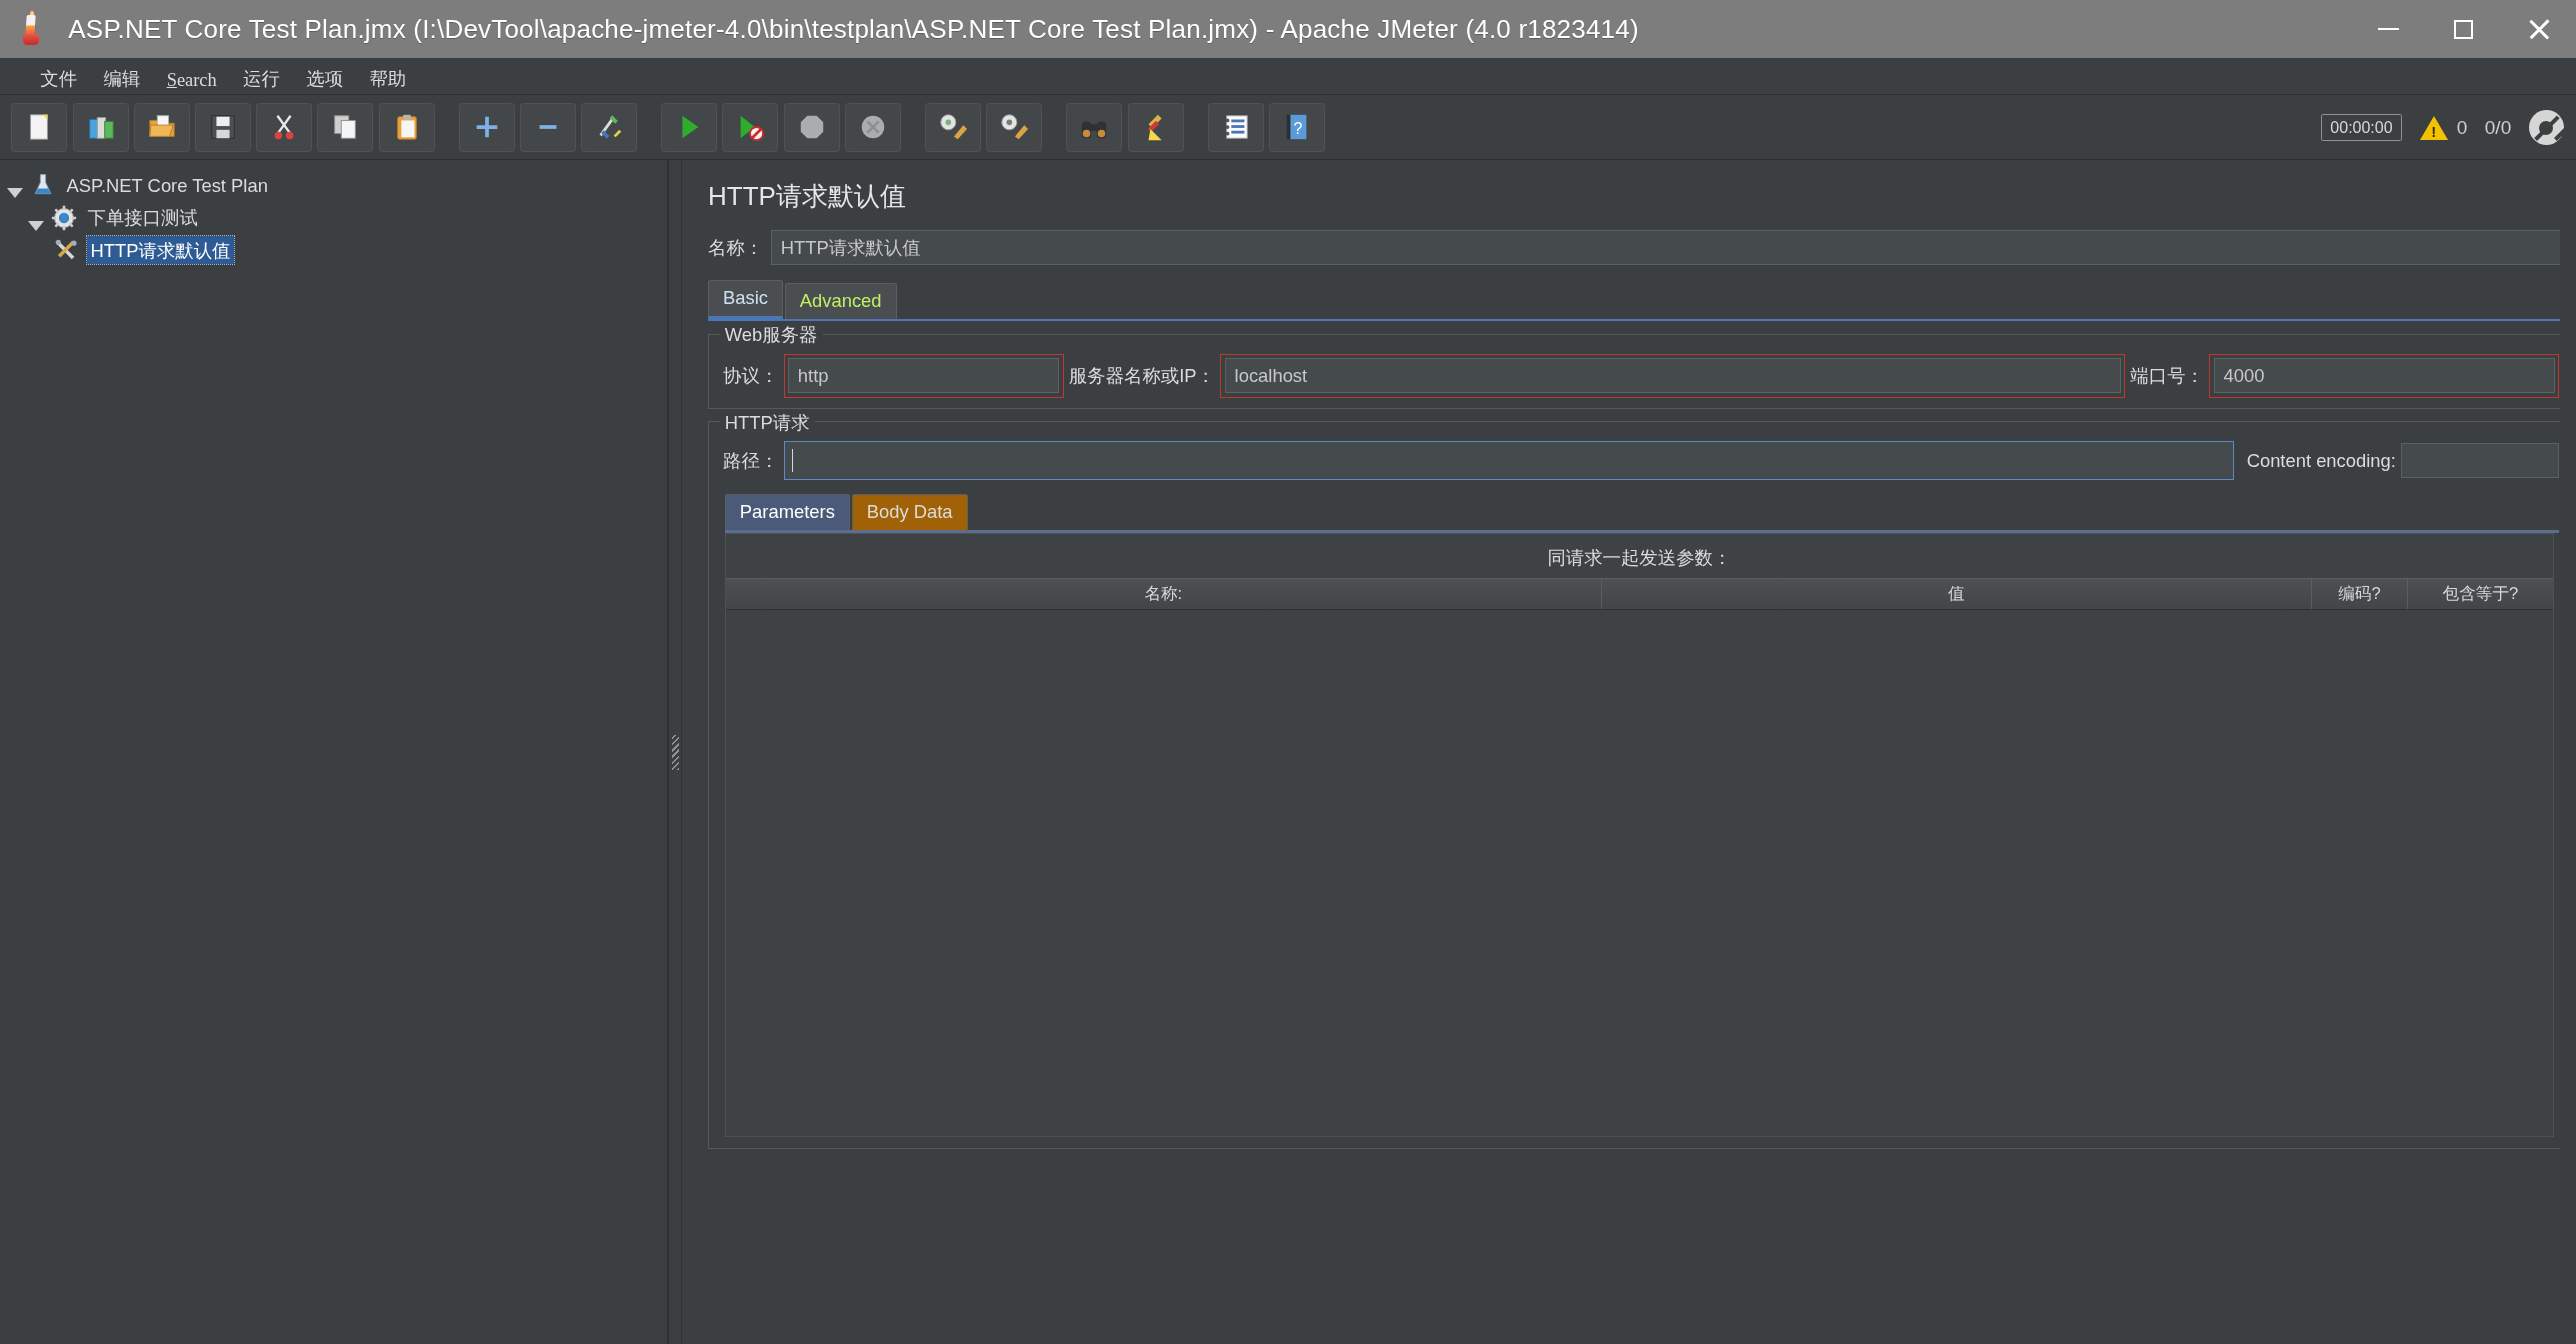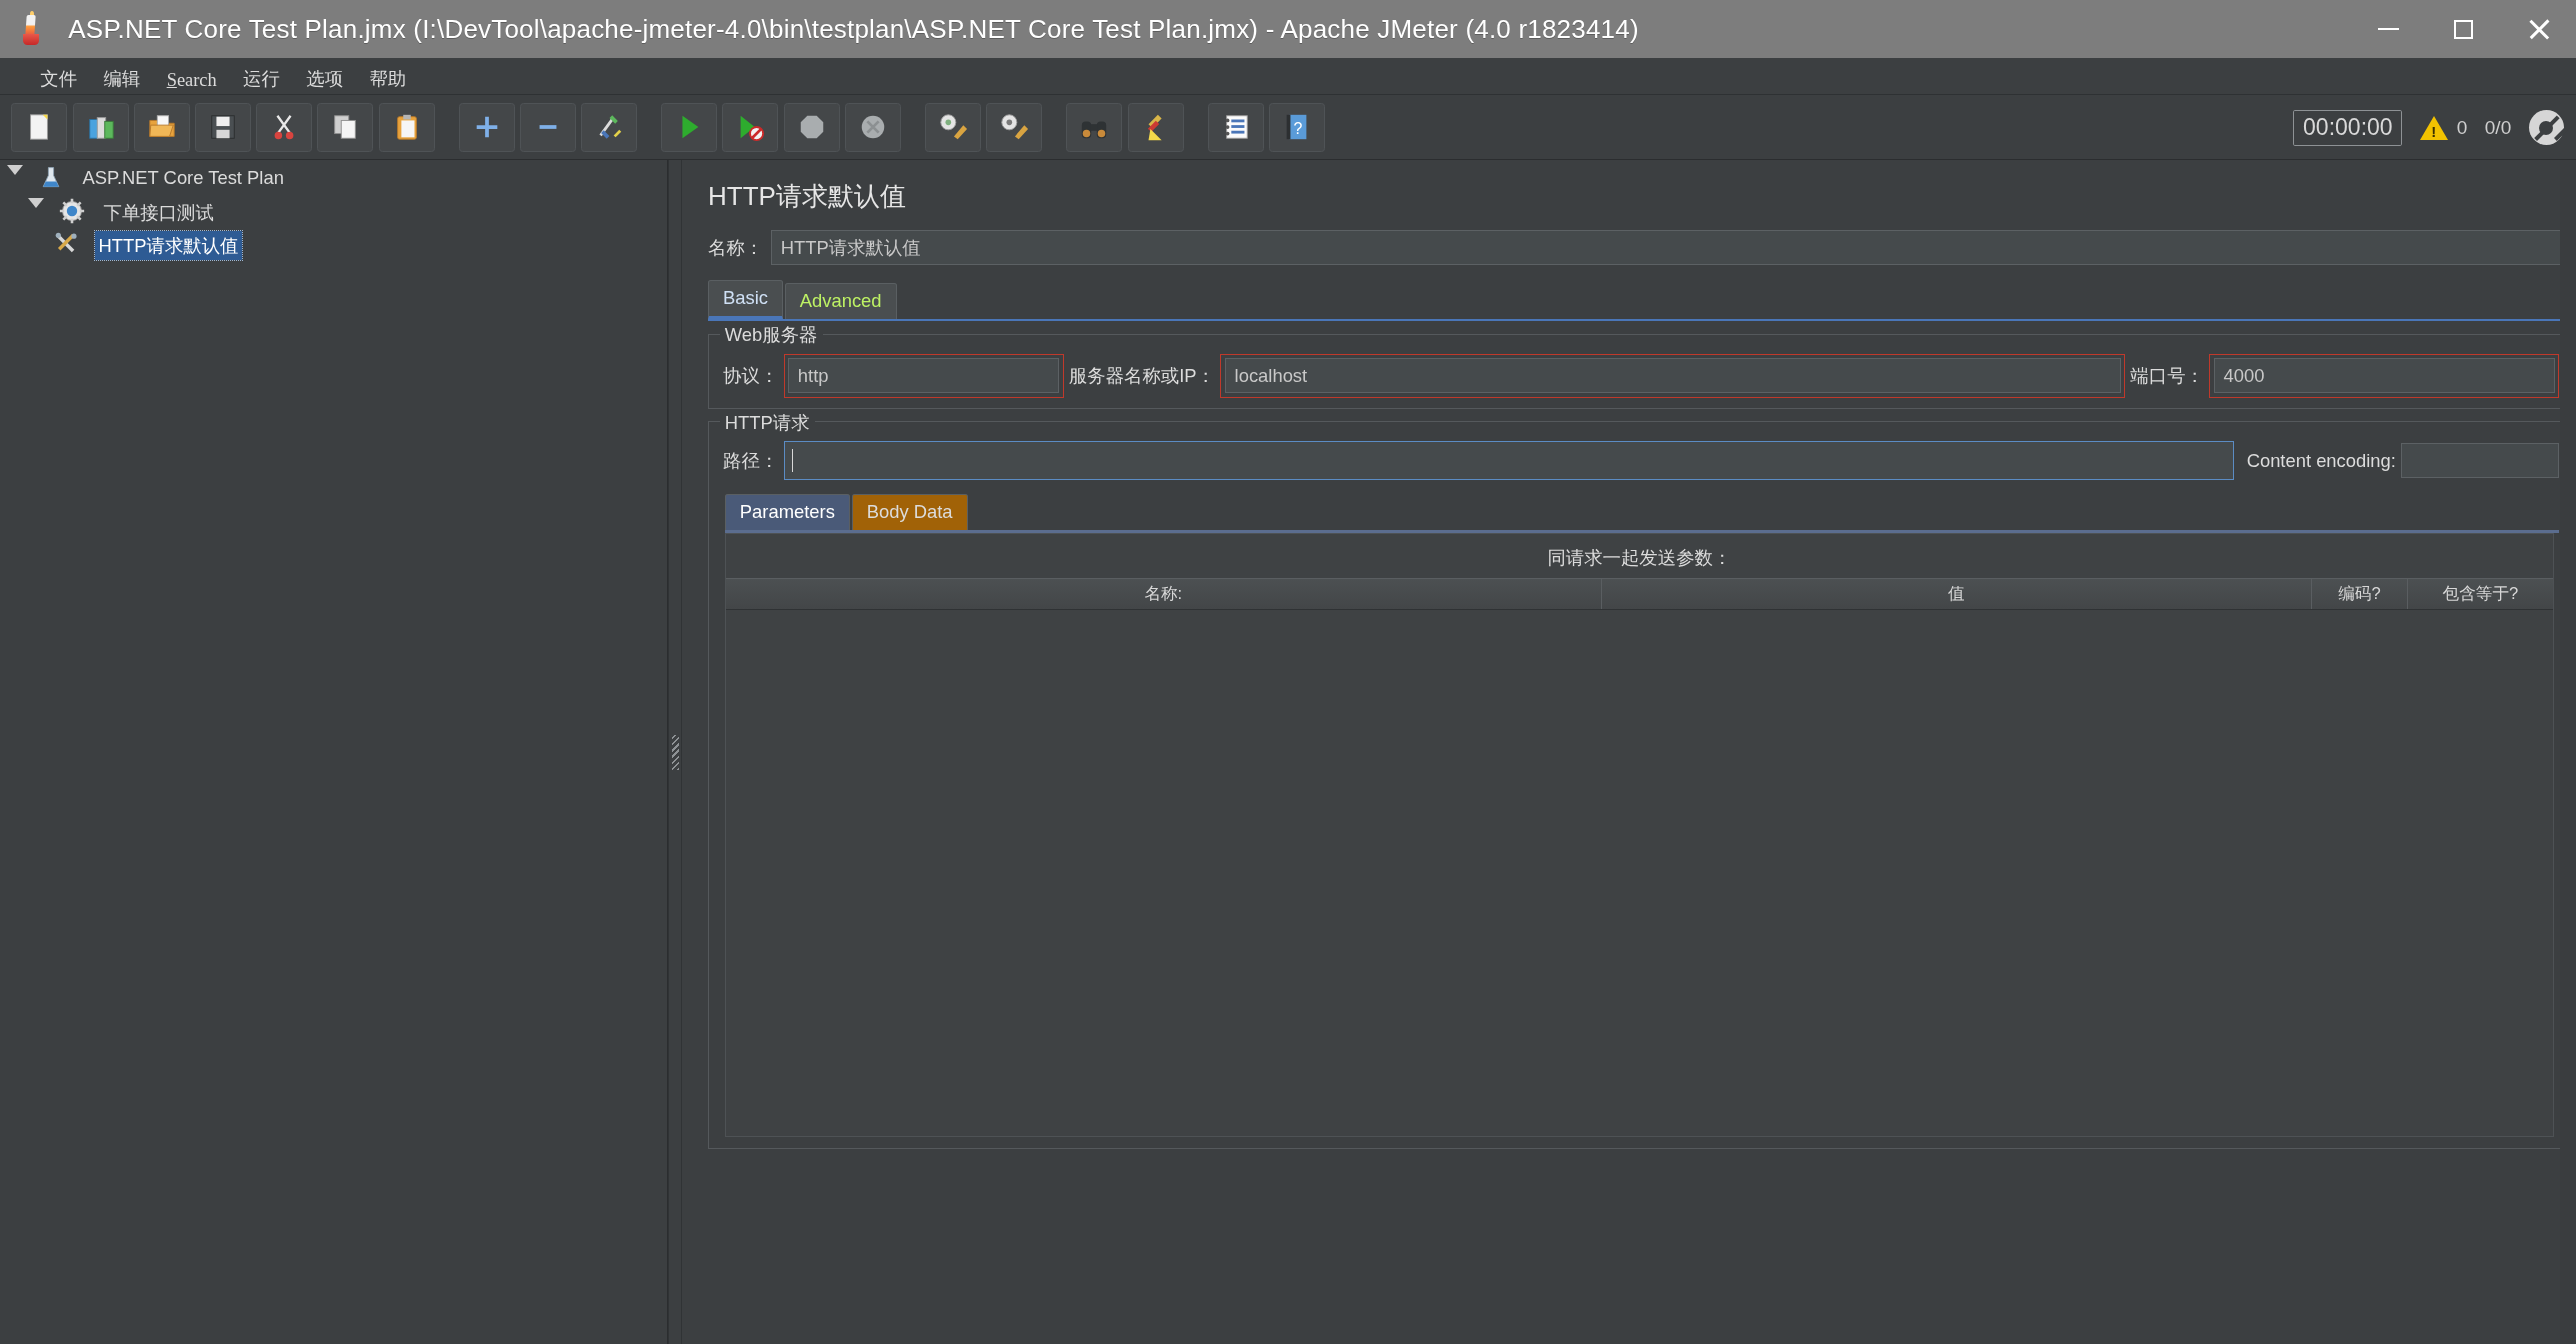"00:00:00" .timer-box { font-size: 23px -> 16px }
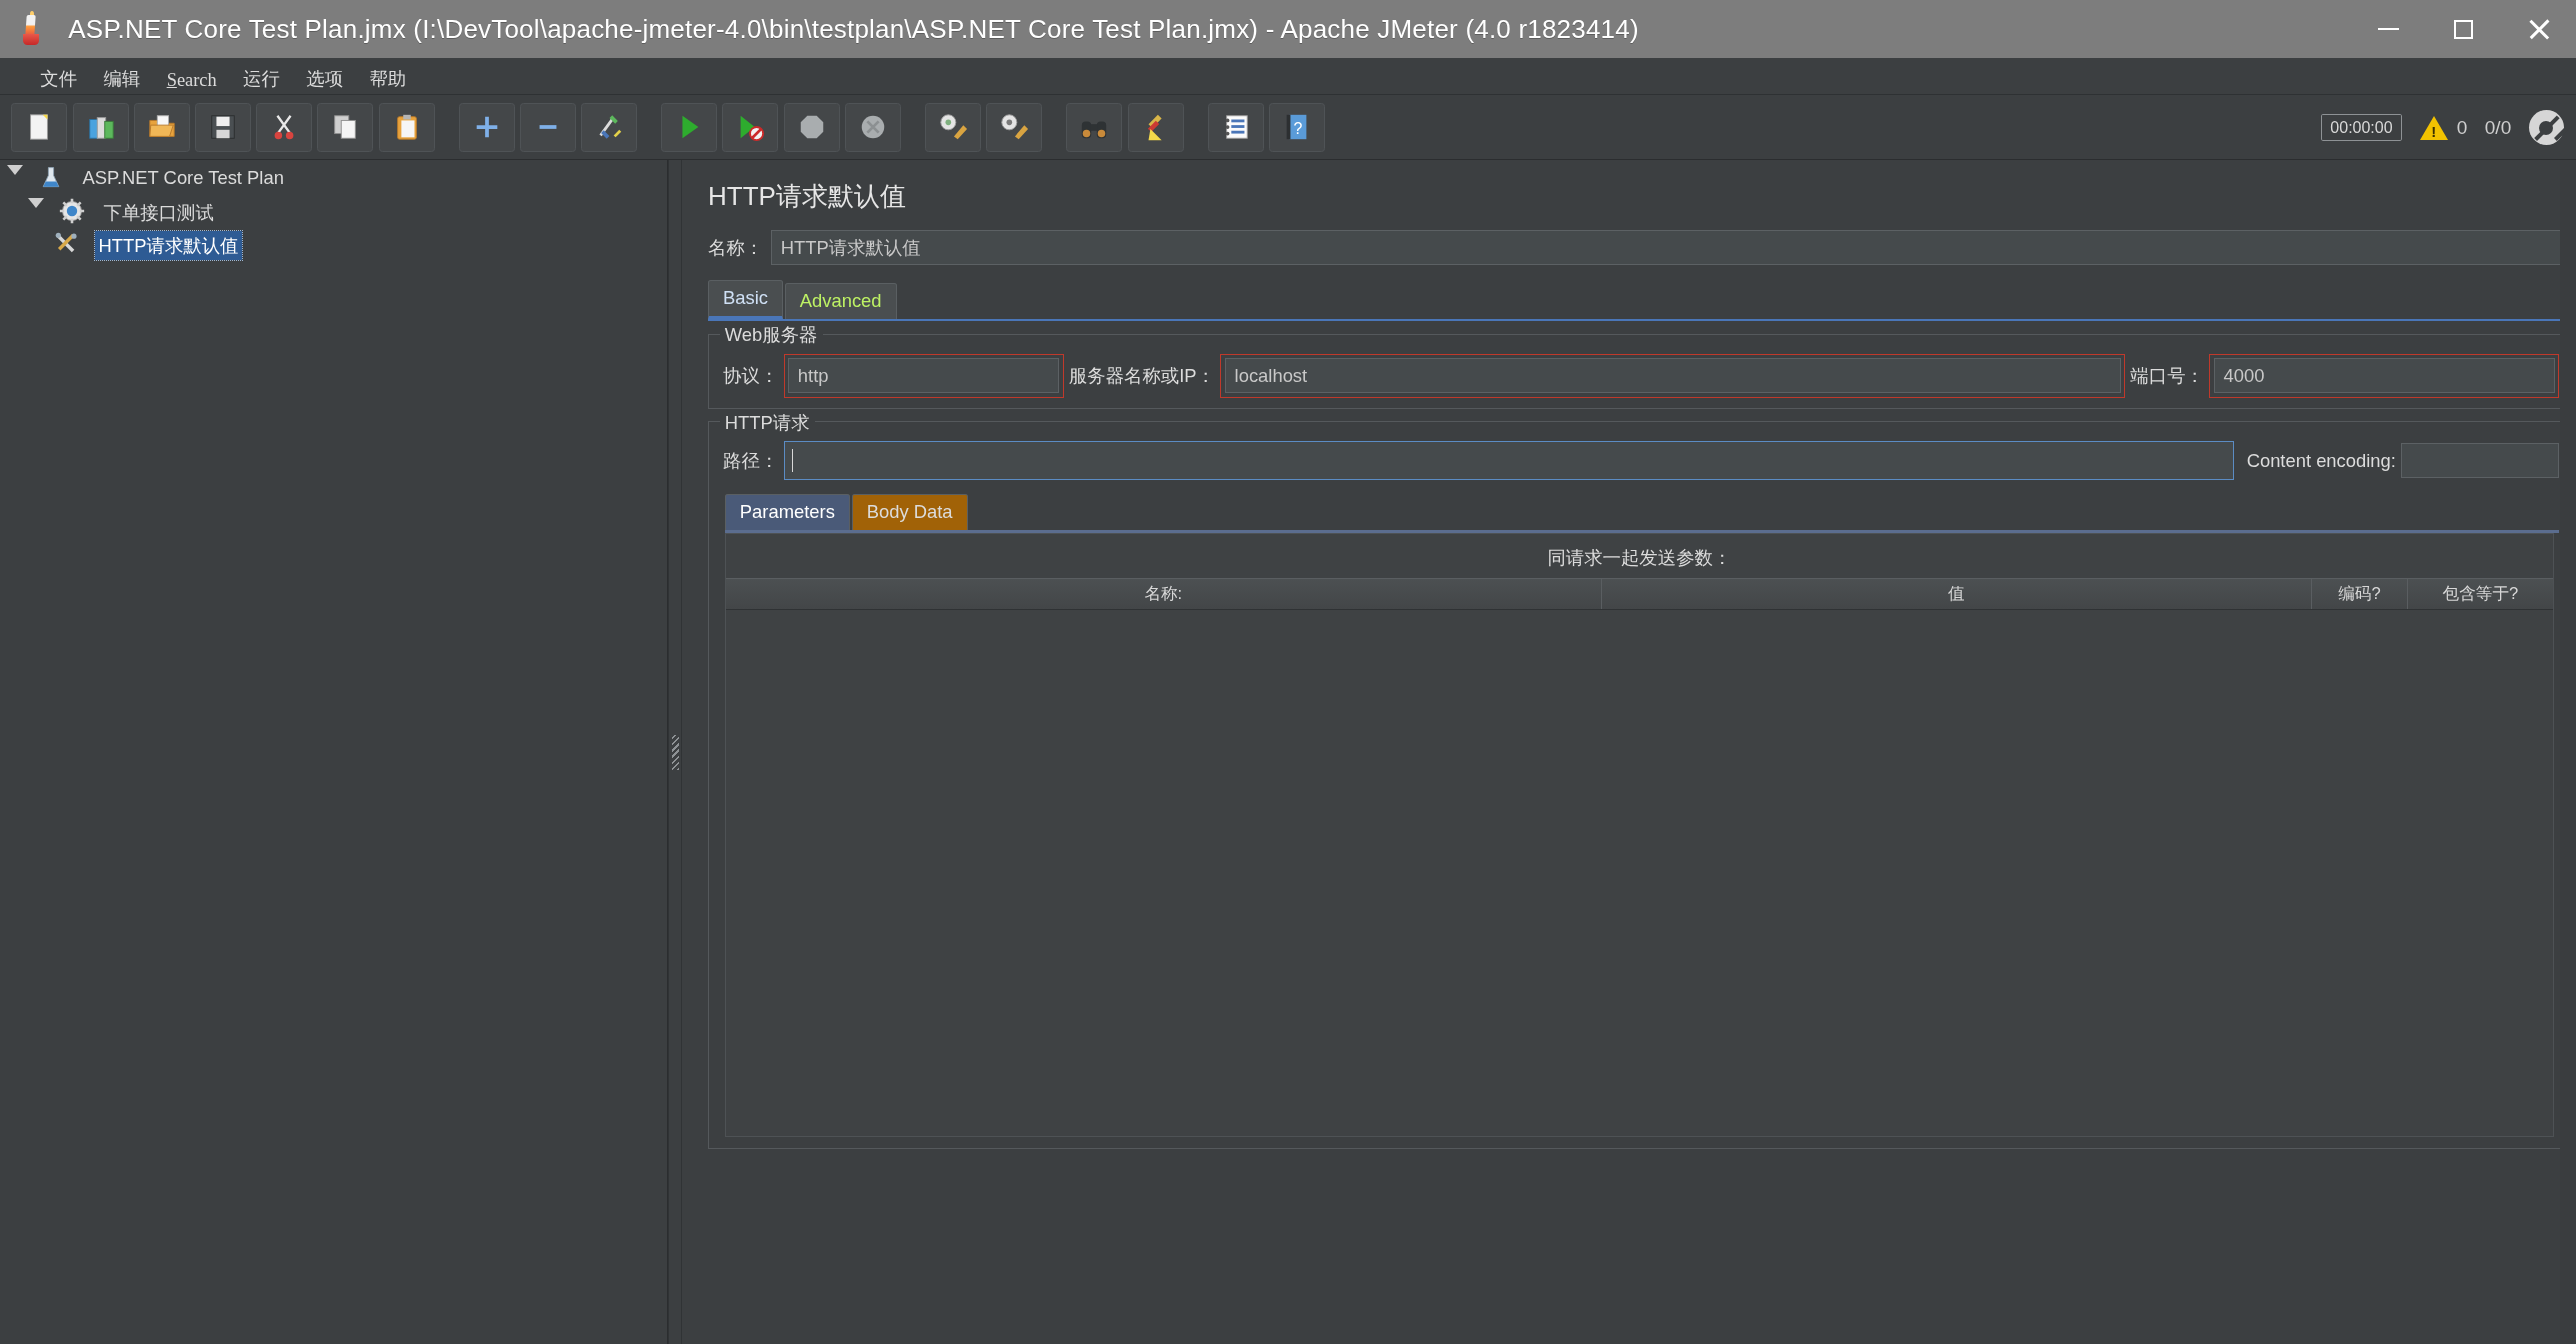"ASP.NET Core Test Plan" .tree-row { align-items: flex-start -> flex-end; gap: 8px -> none }
